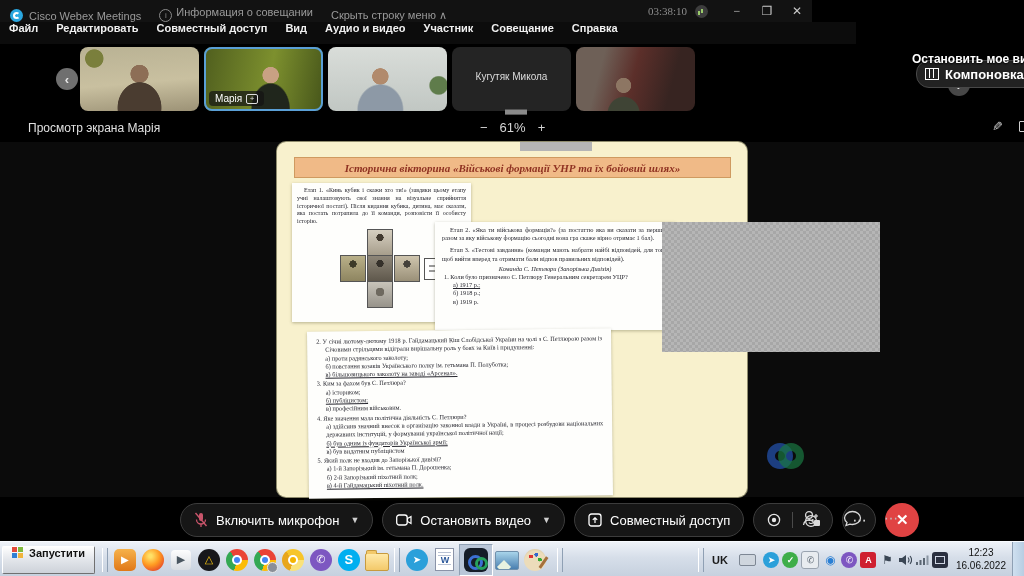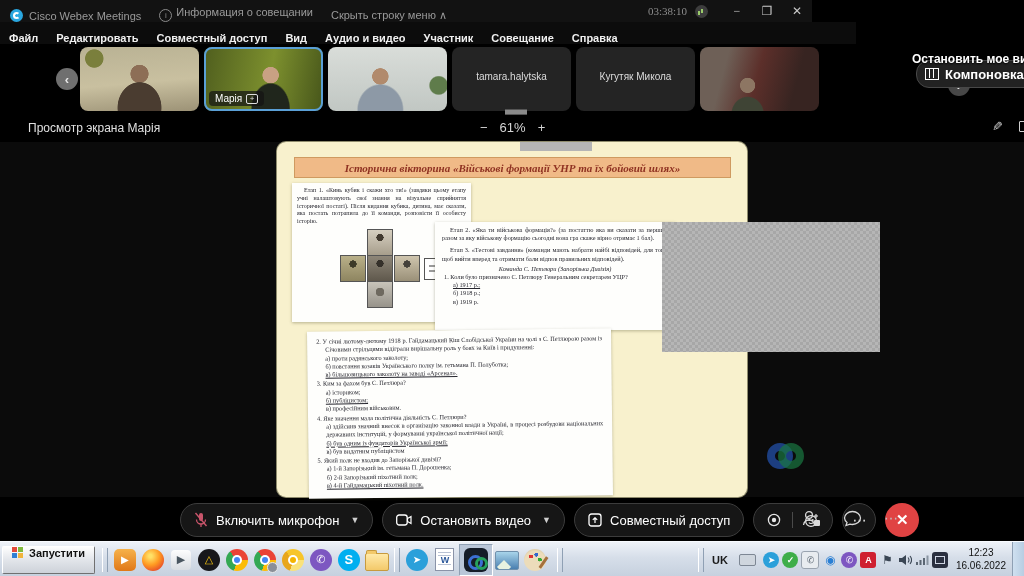"Файл" .menubar { align-items: flex-end -> flex-start }
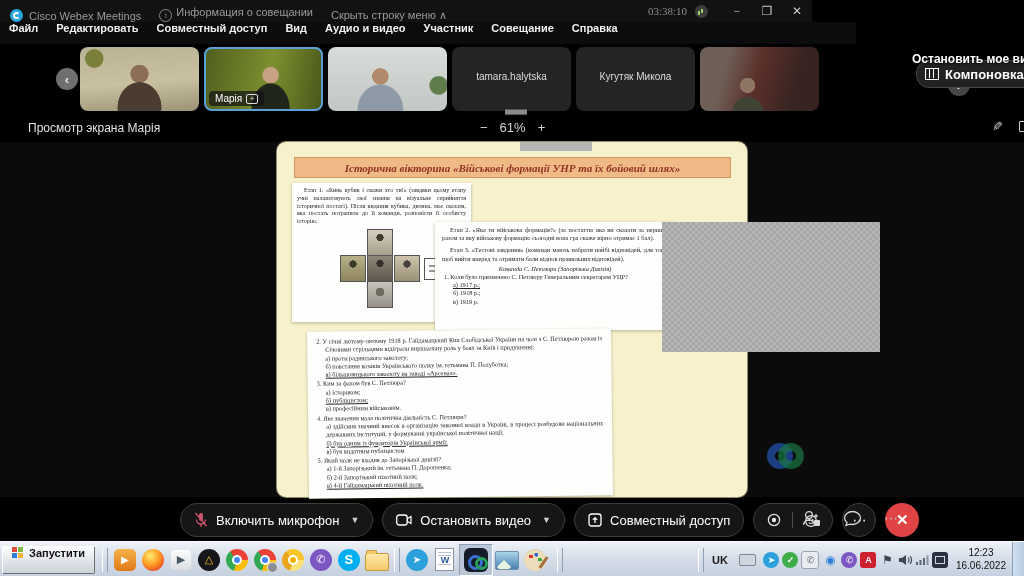"tamara.halytska" div.tile { html: <div> <span>tamara.halytska</span> </div> -> none }
